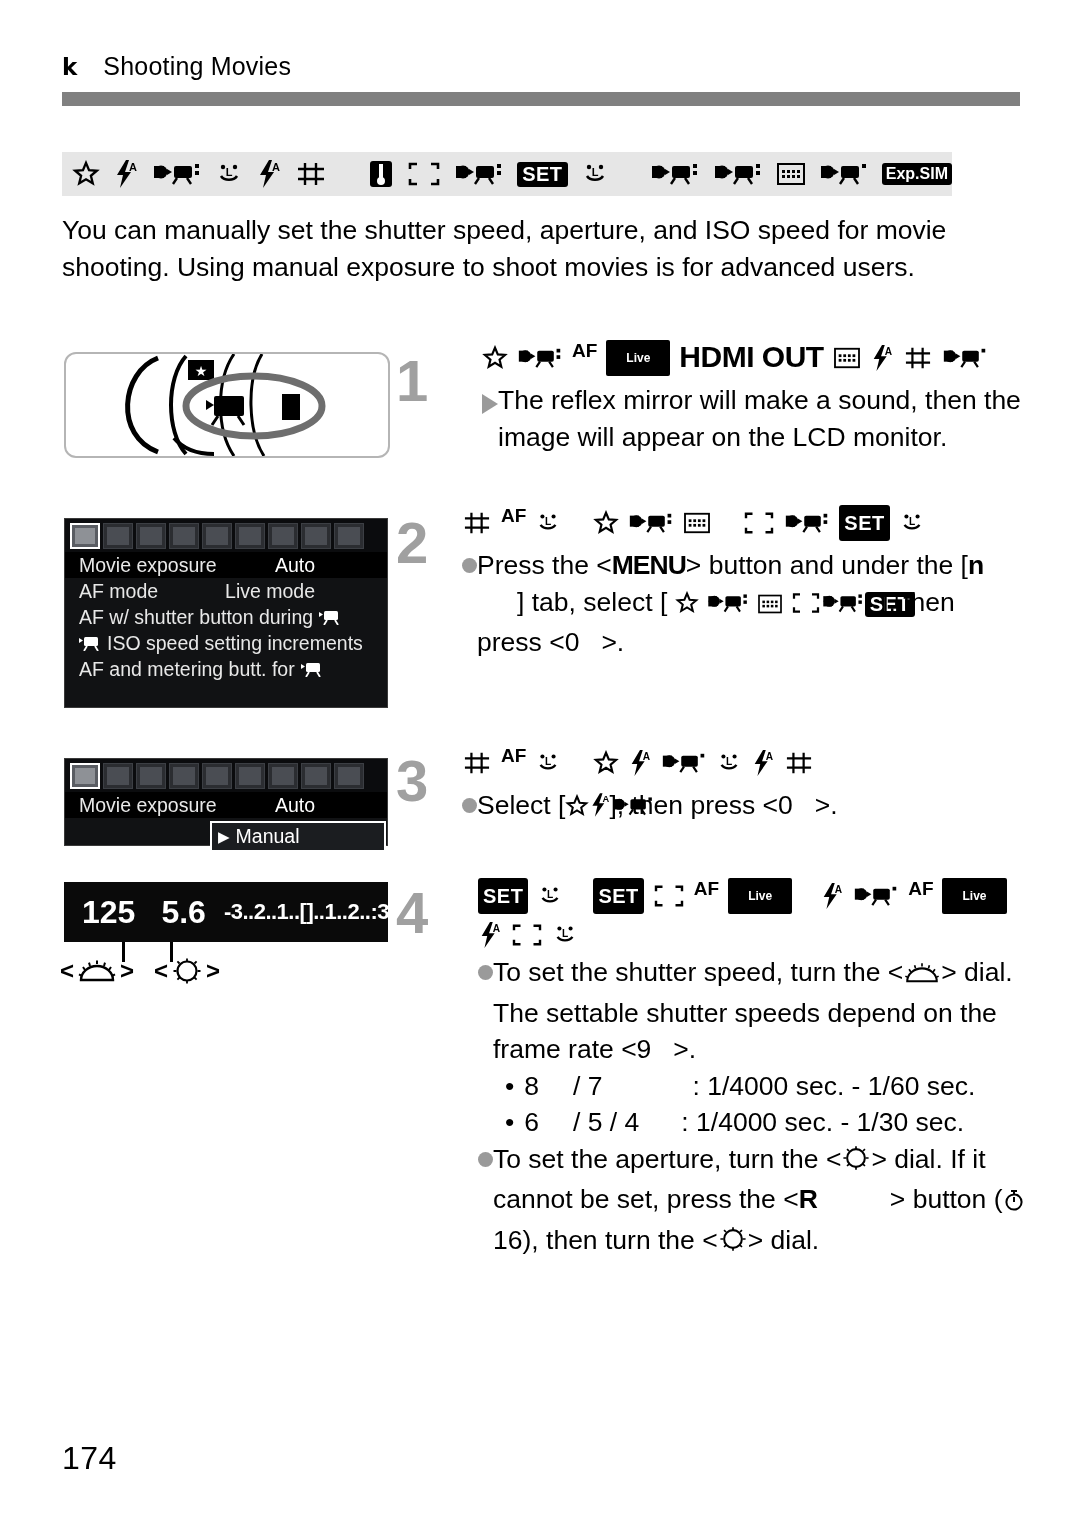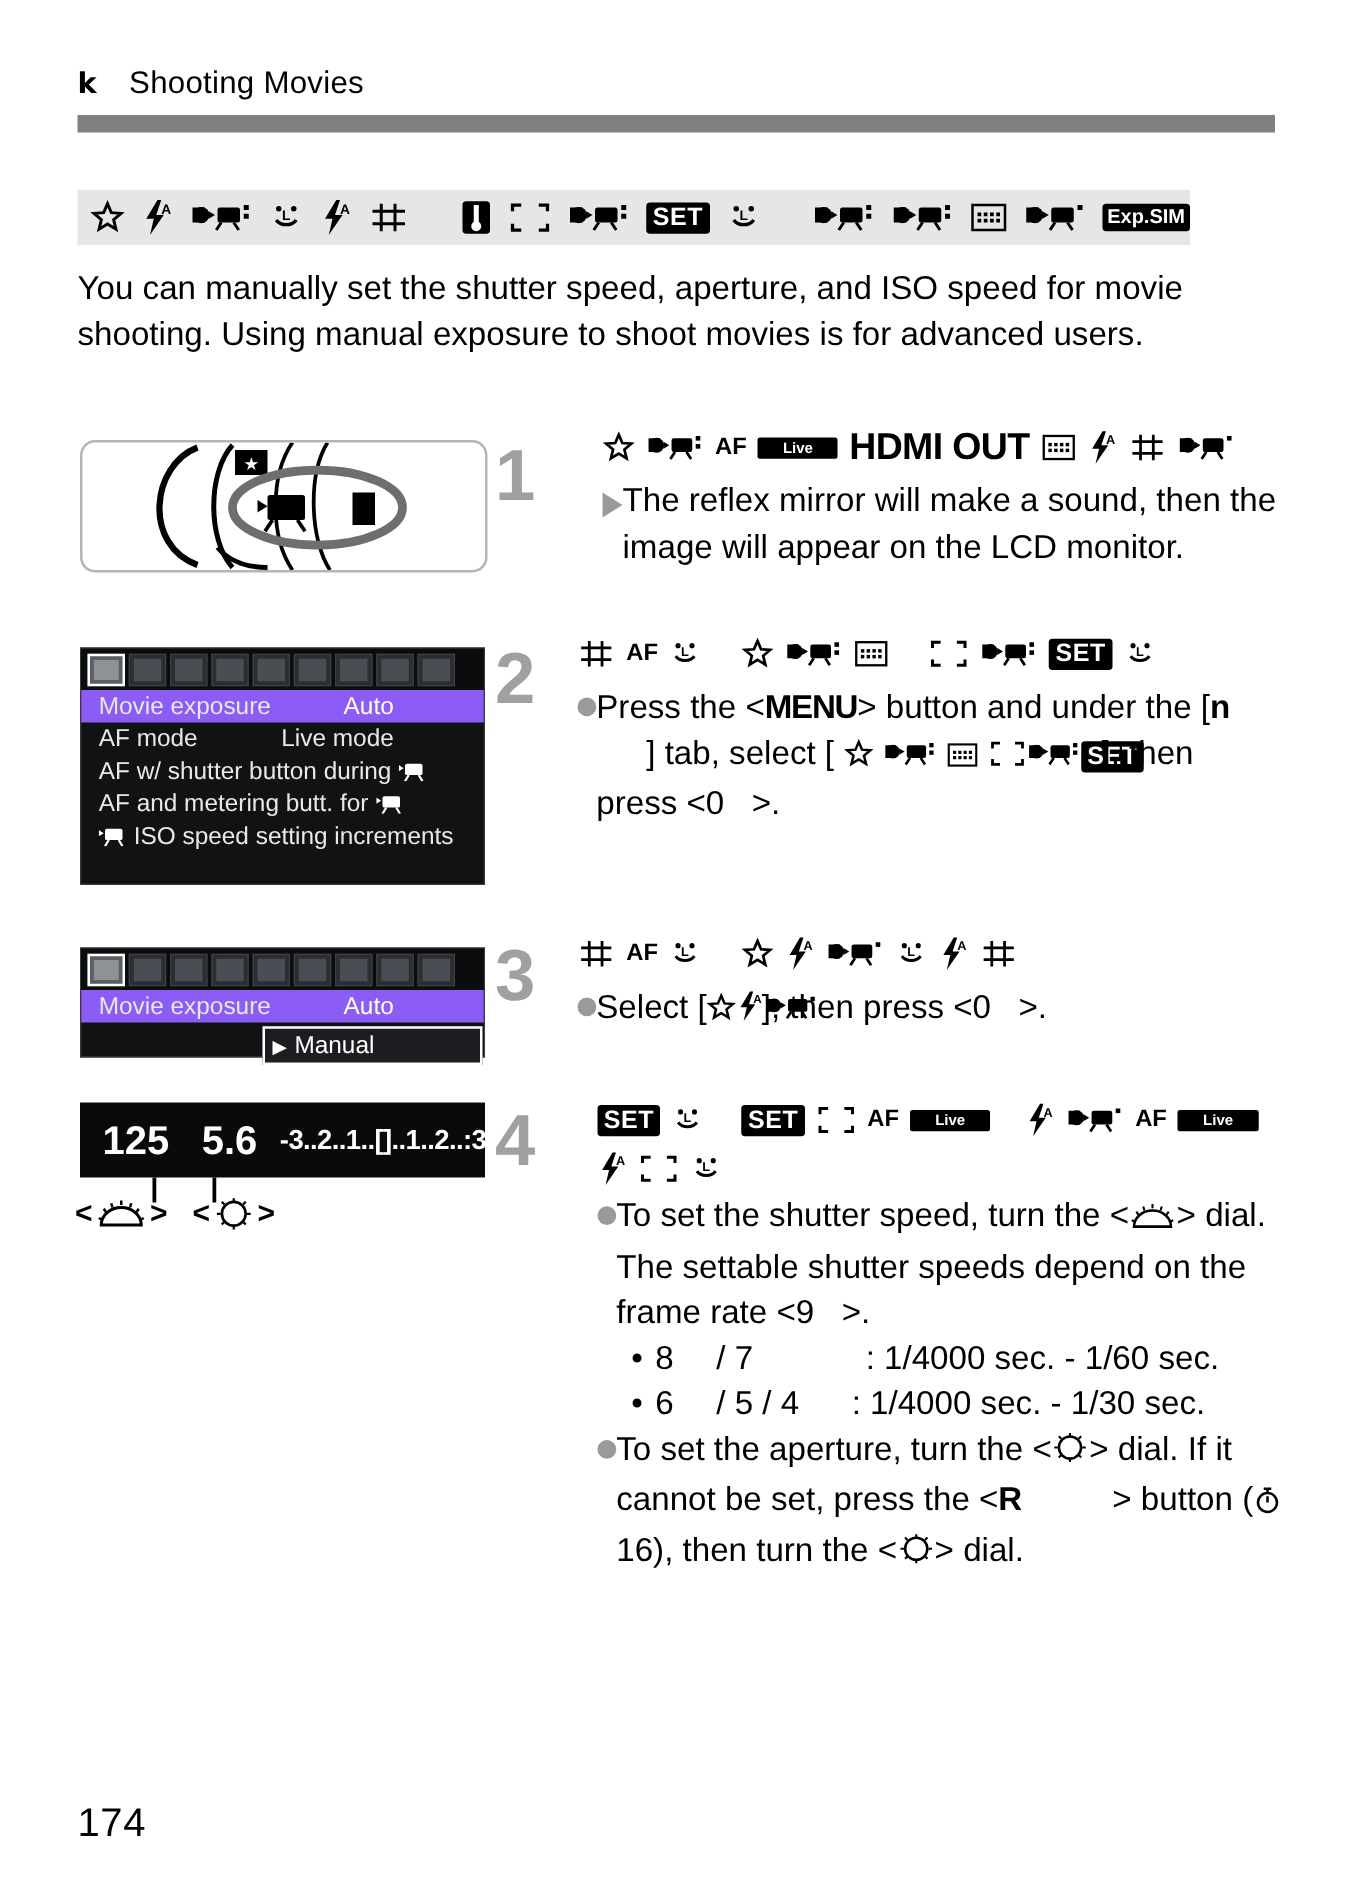"AF" .step-head { align-items: center -> none }
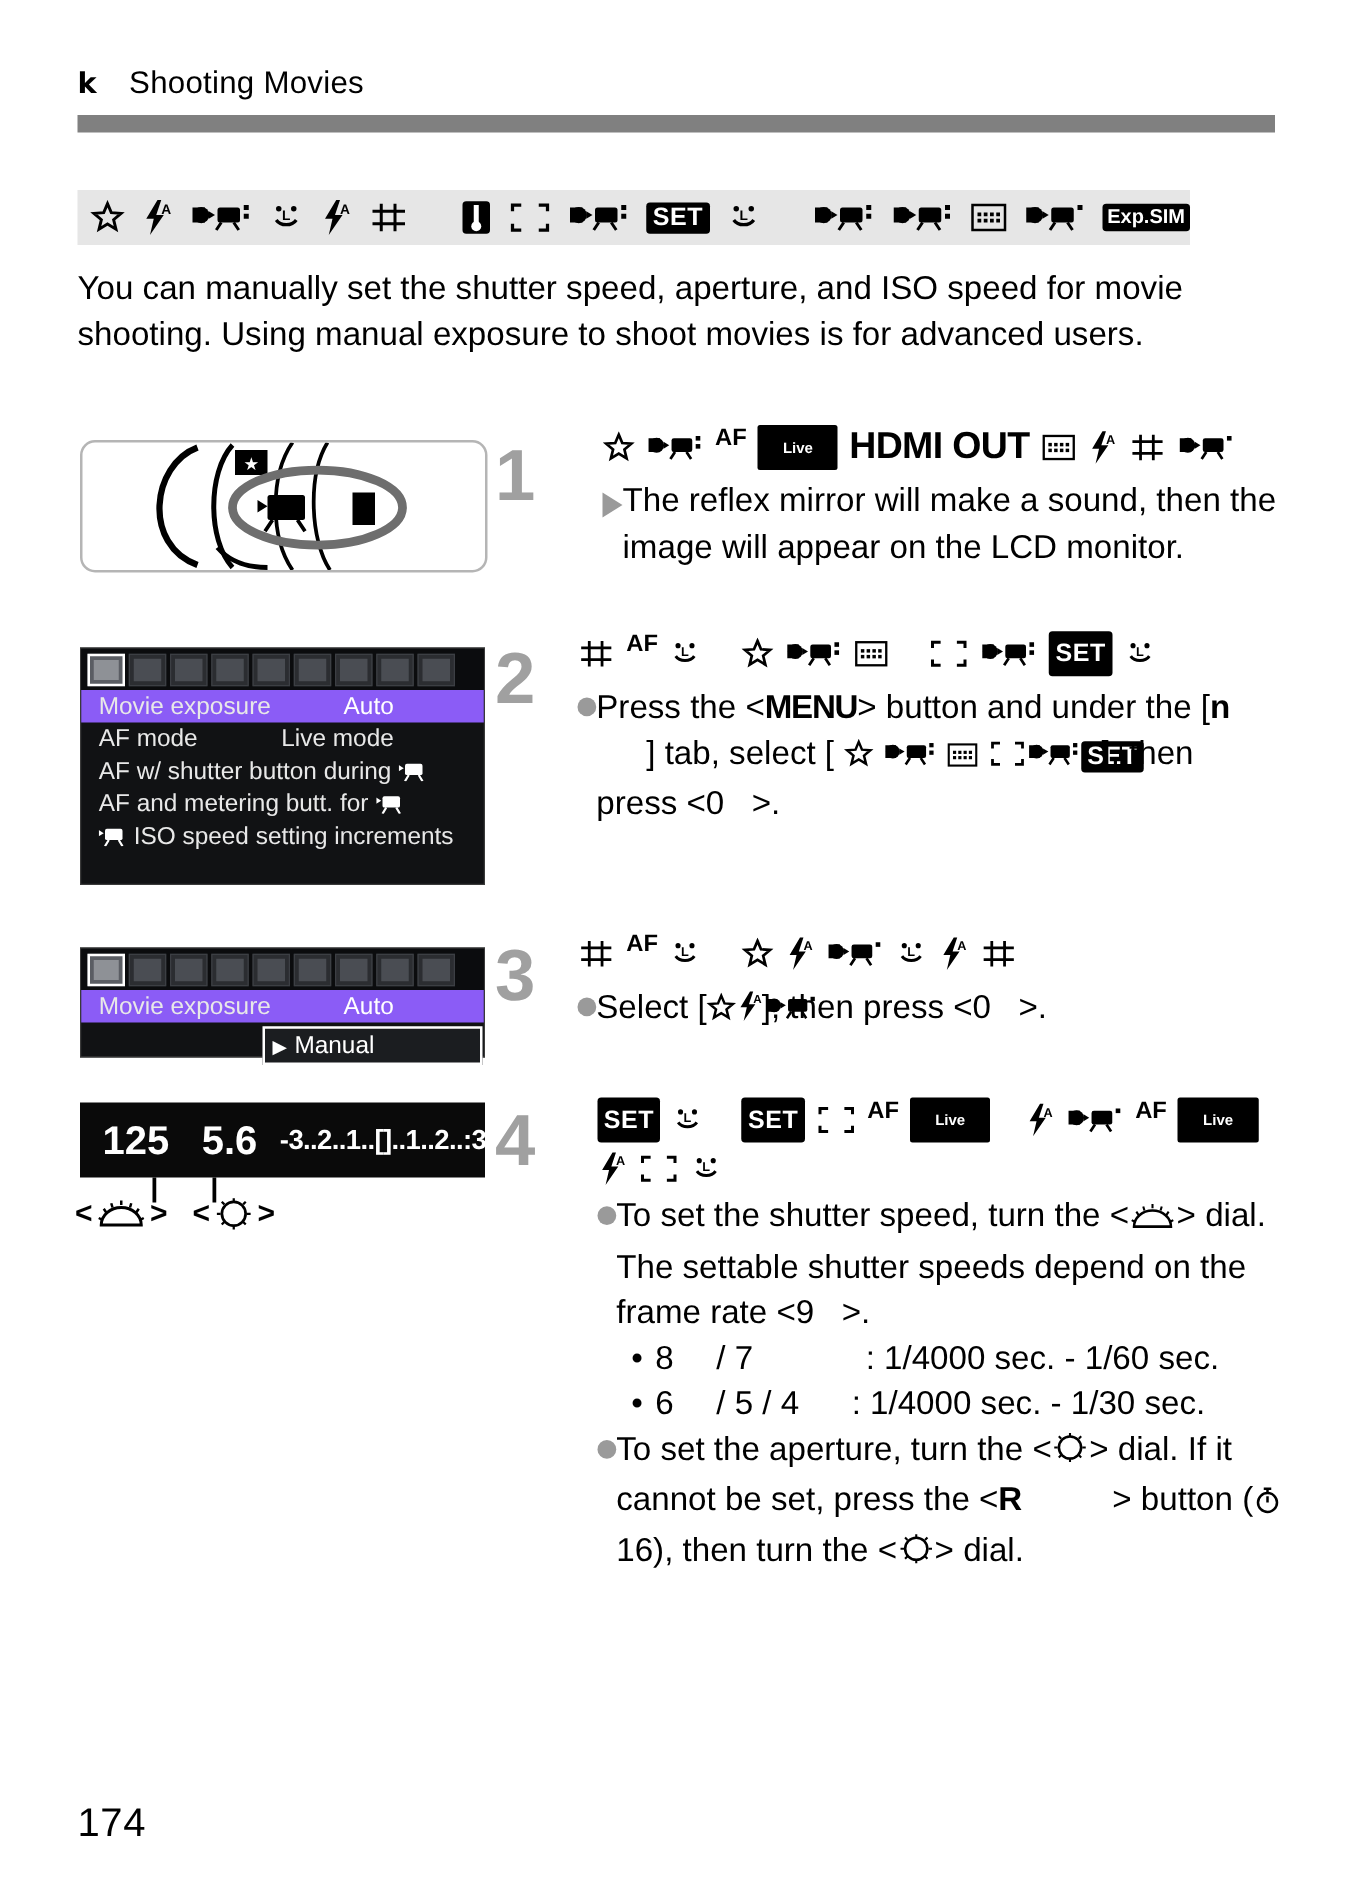"Movie exposure" .menu-row.hl { background: #8b5cf6 -> #000000 }
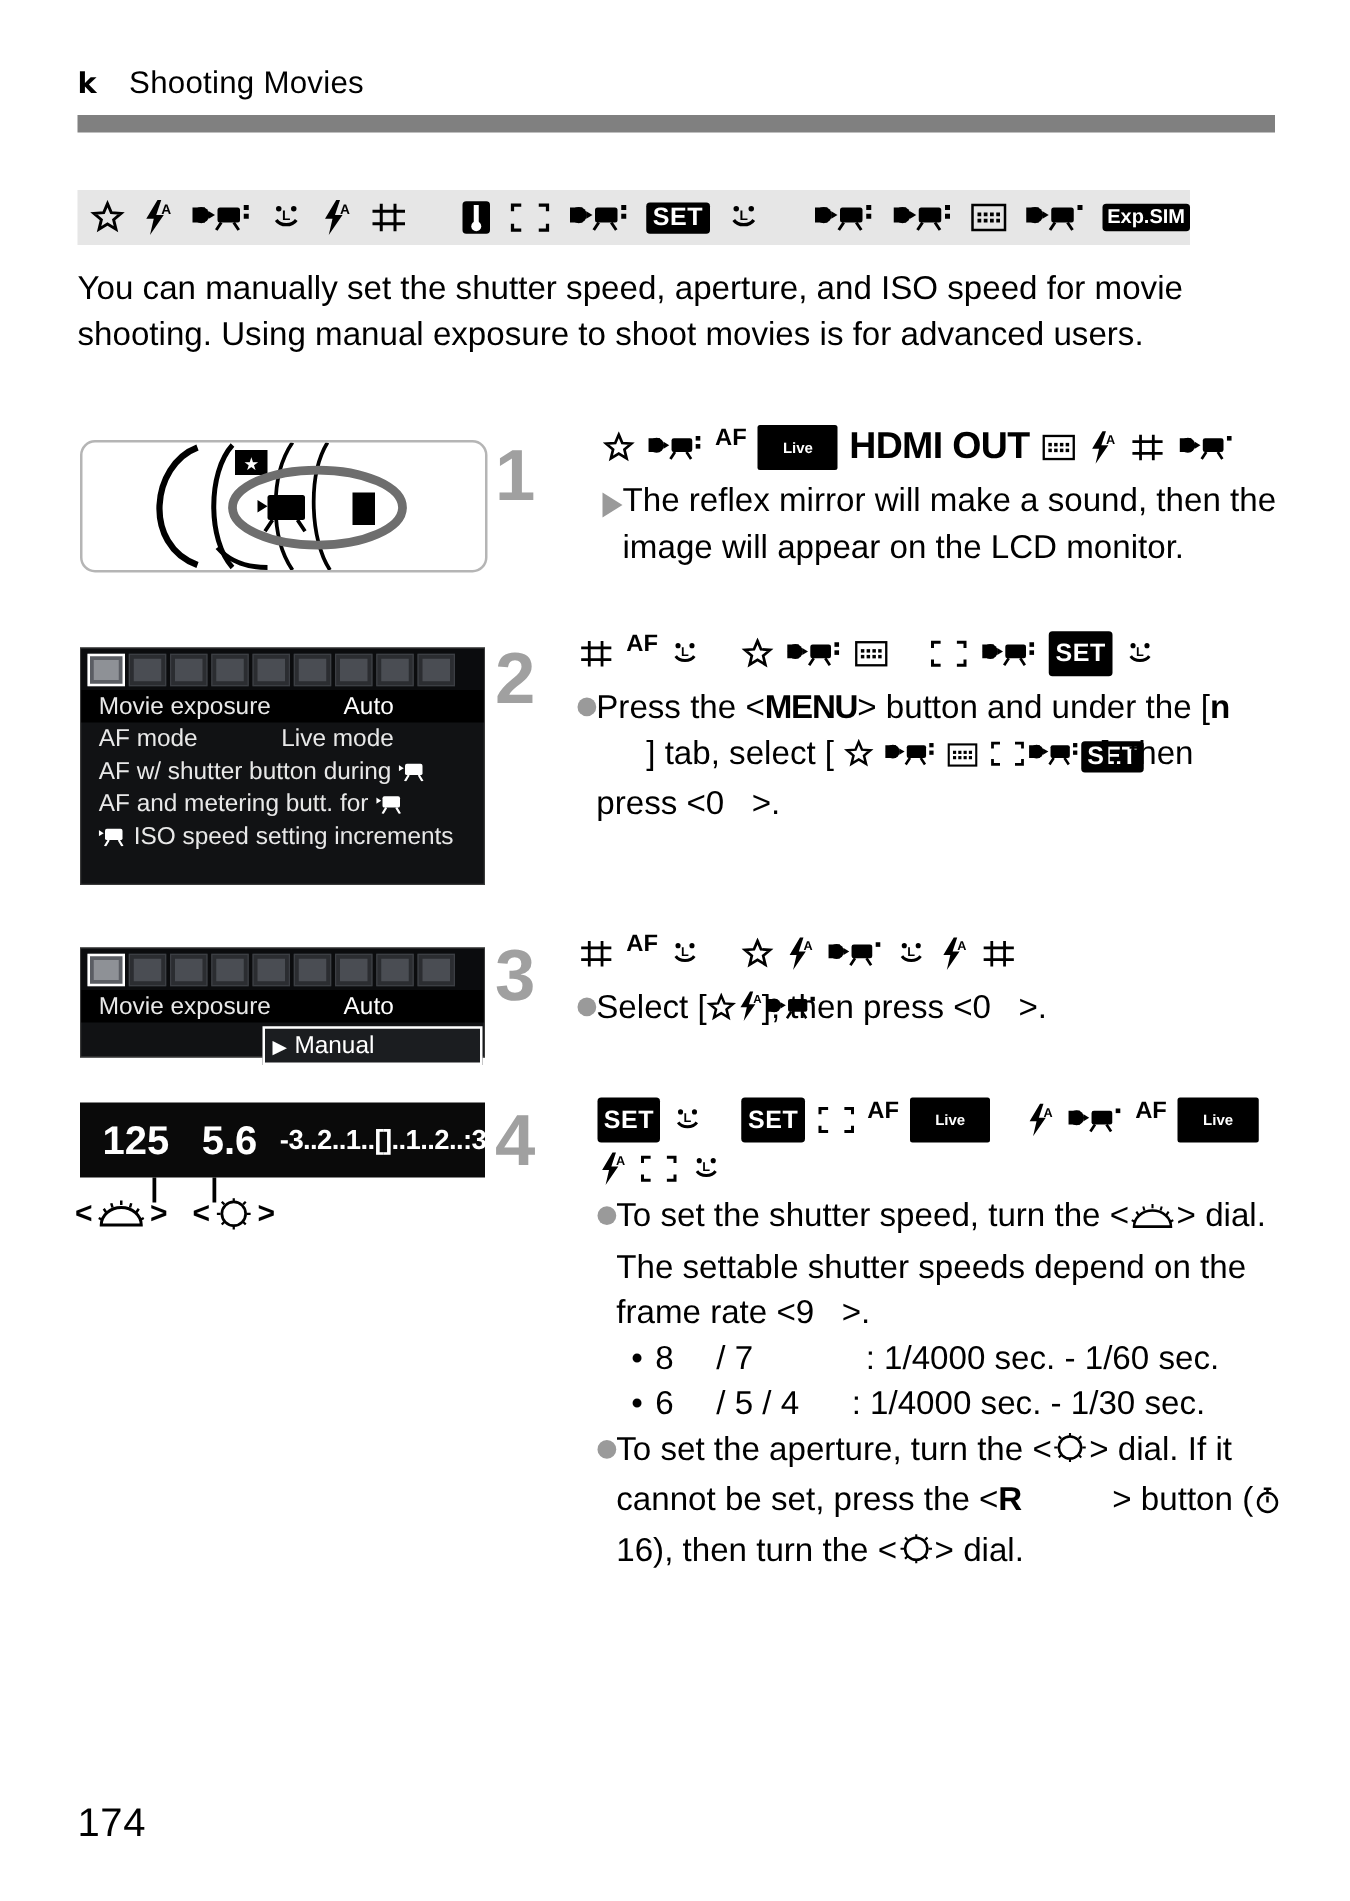"AF and metering butt. for" div.menu-row { order: before "ISO speed setting increments" -> after "ISO speed setting increments" }
